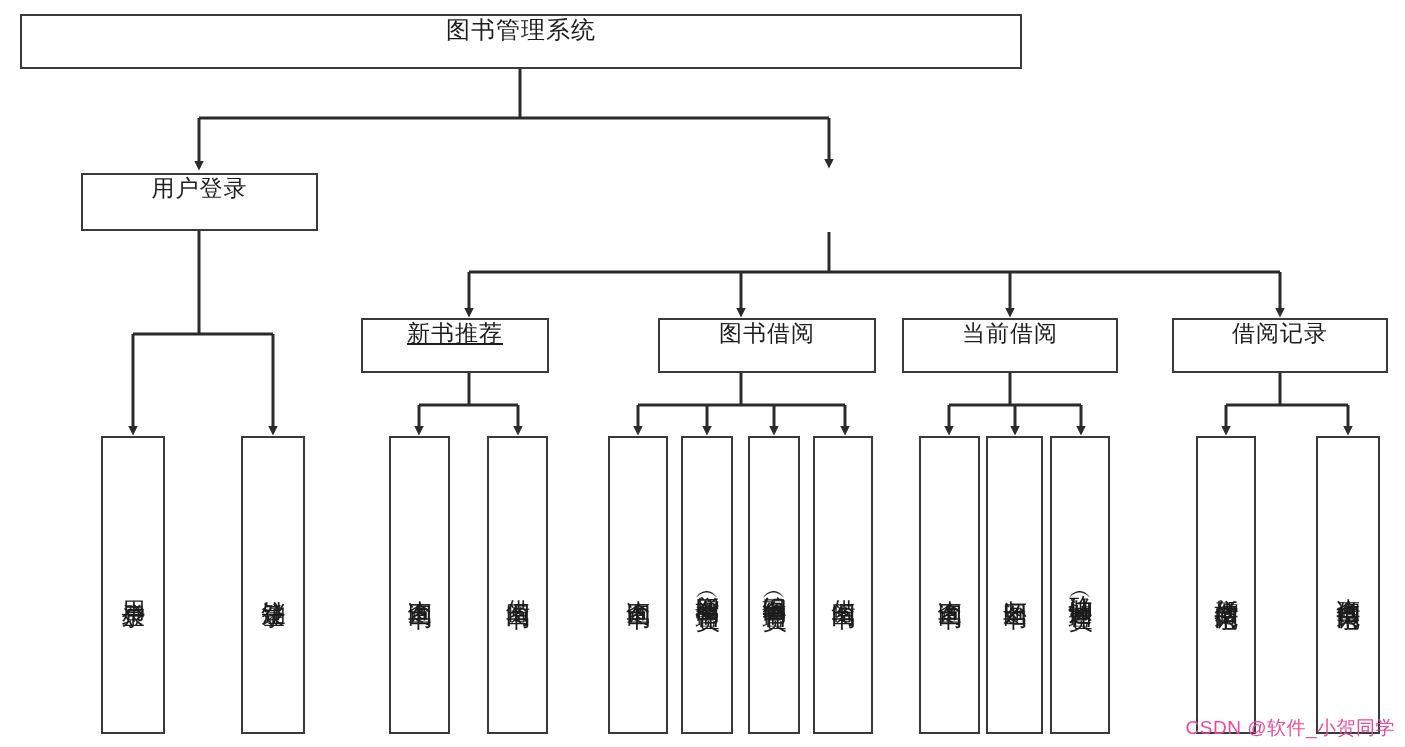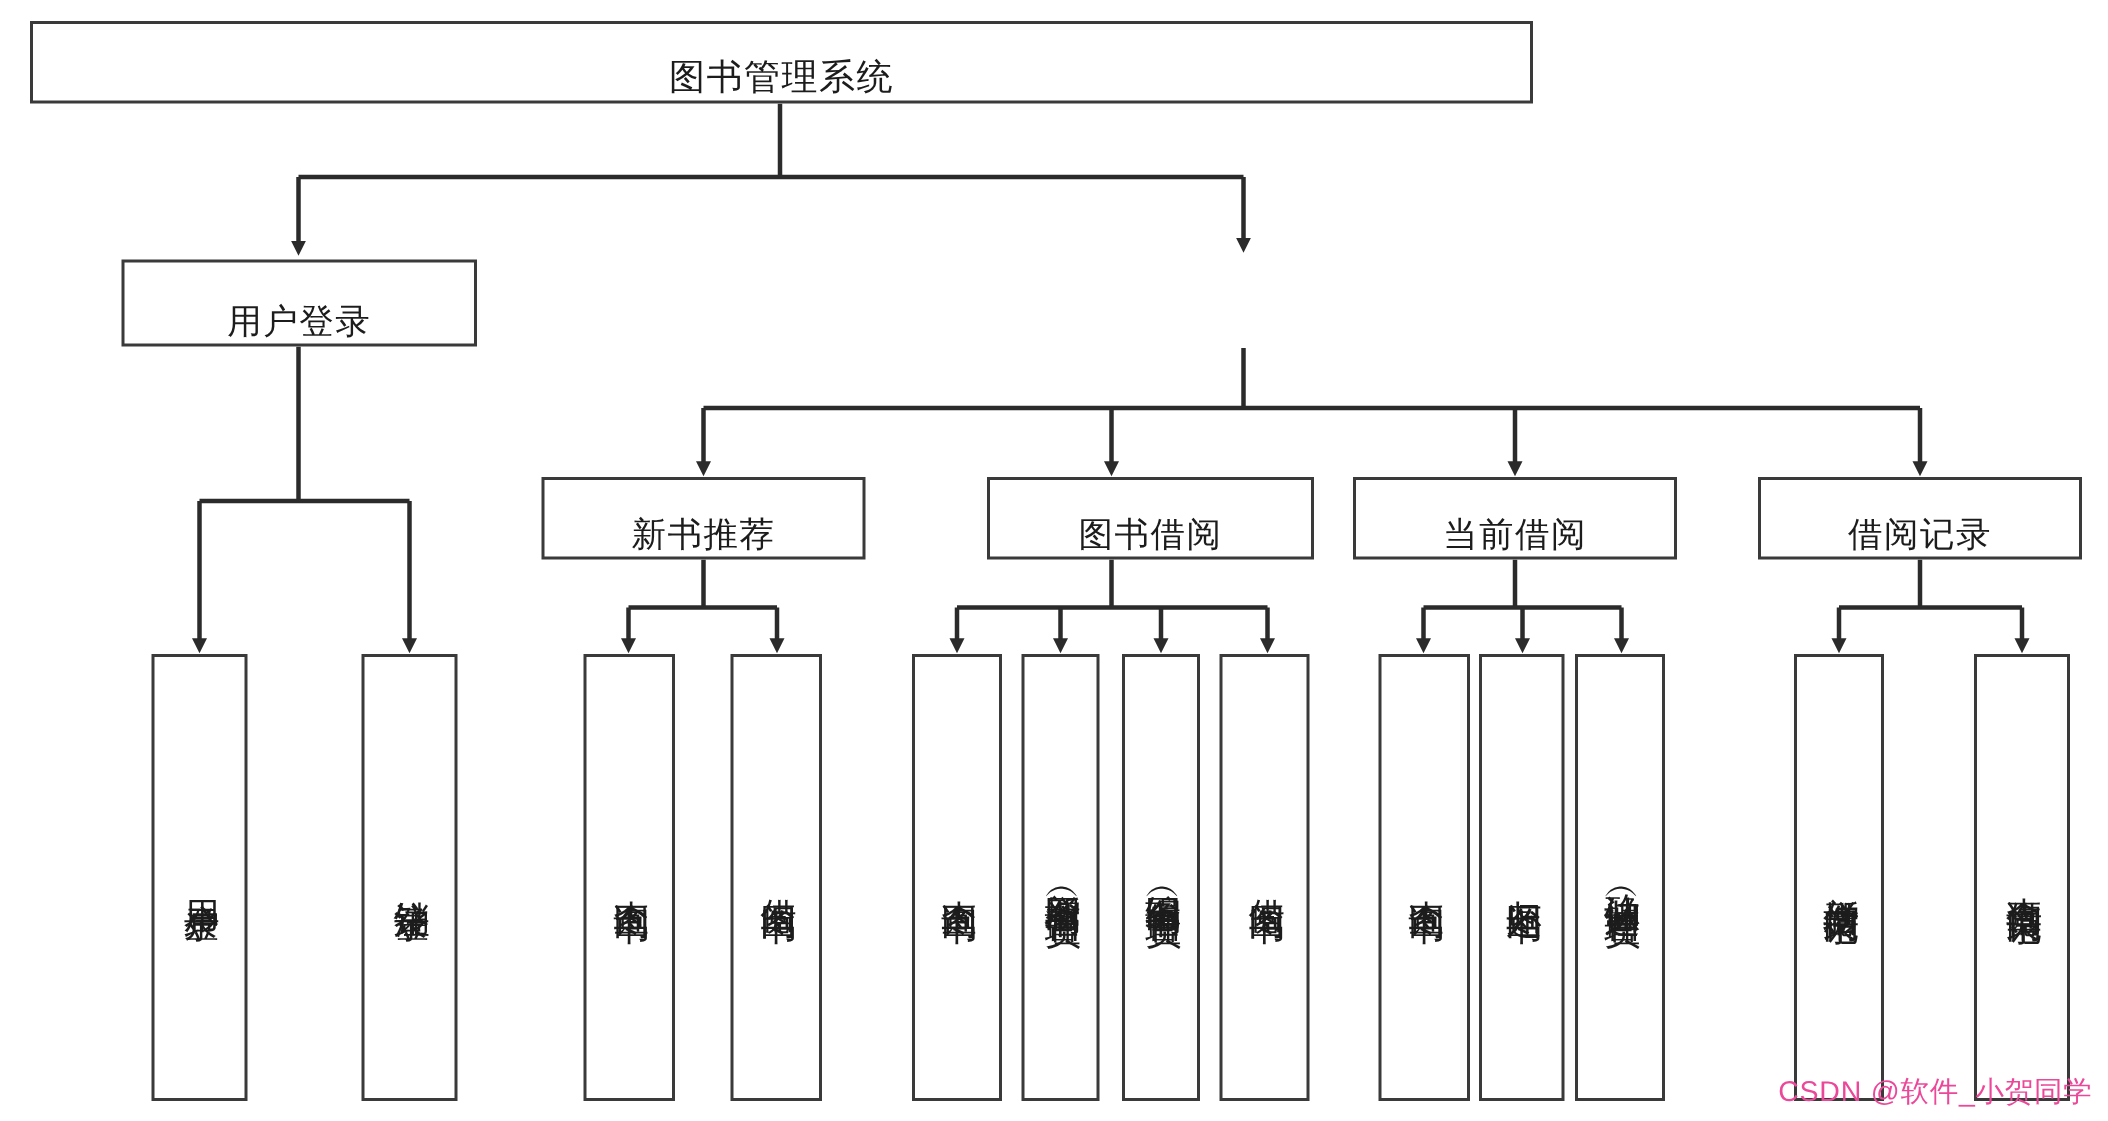"图书管理系统" .node { align-items: flex-end -> flex-start }
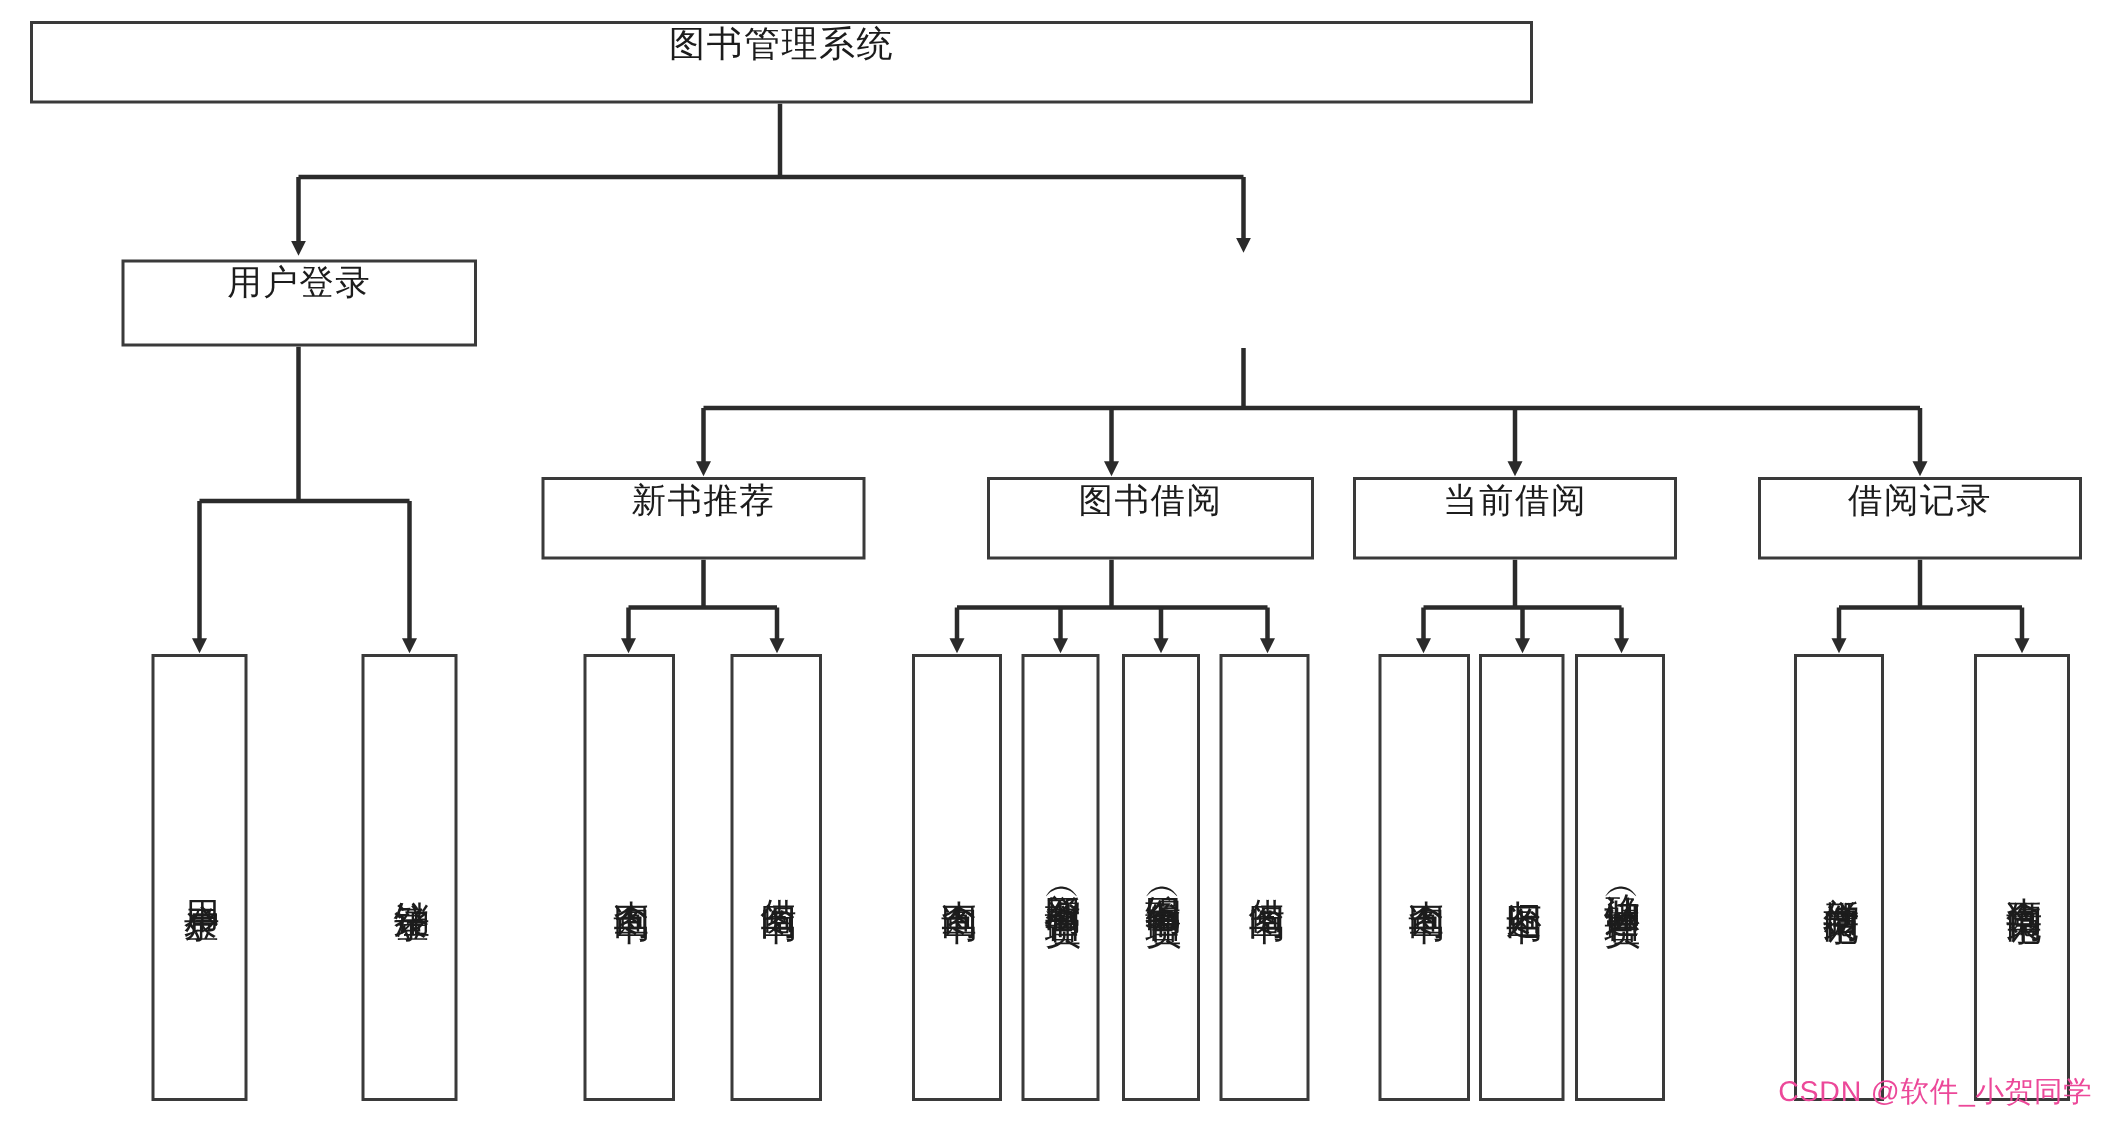"新书推荐" div.node { text-decoration: none -> underline; width: 216px -> 188px }
